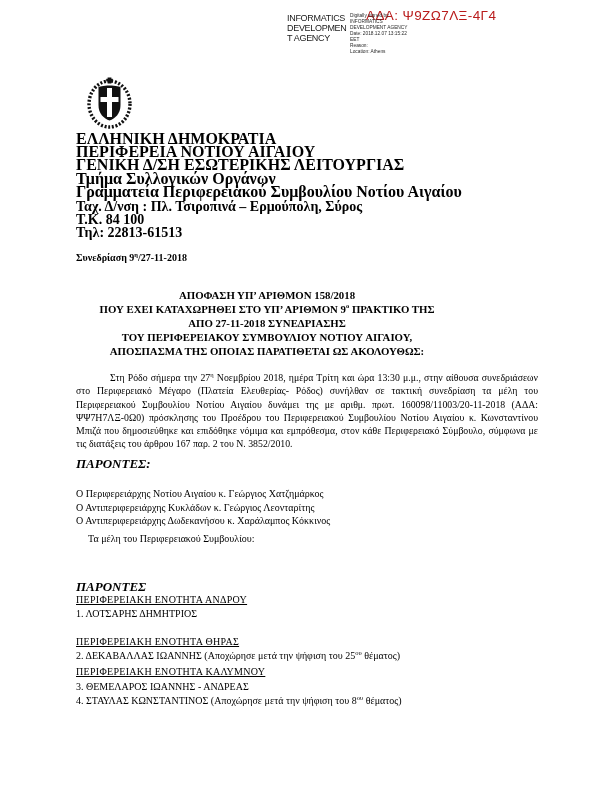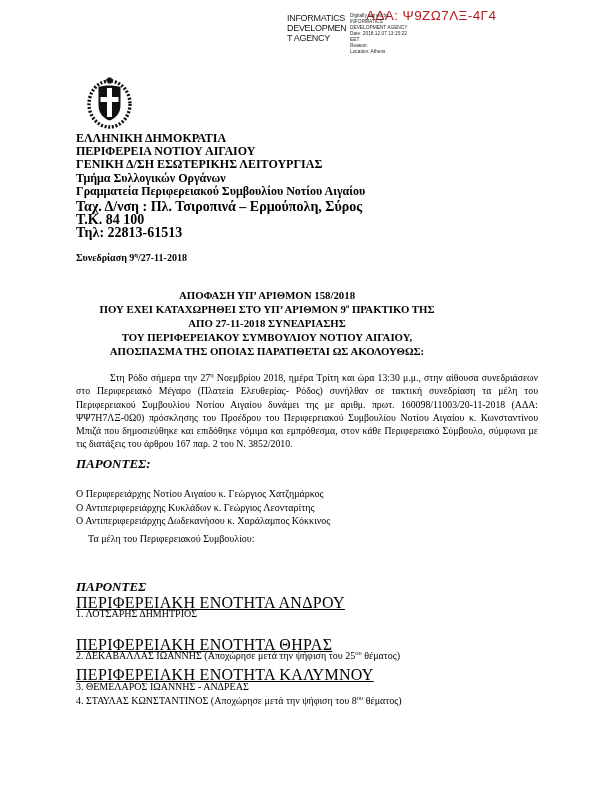"ΕΛΛΗΝΙΚΗ ΔΗΜΟΚΡΑΤΙΑ" .letterhead { font-size: 12px -> 16px }
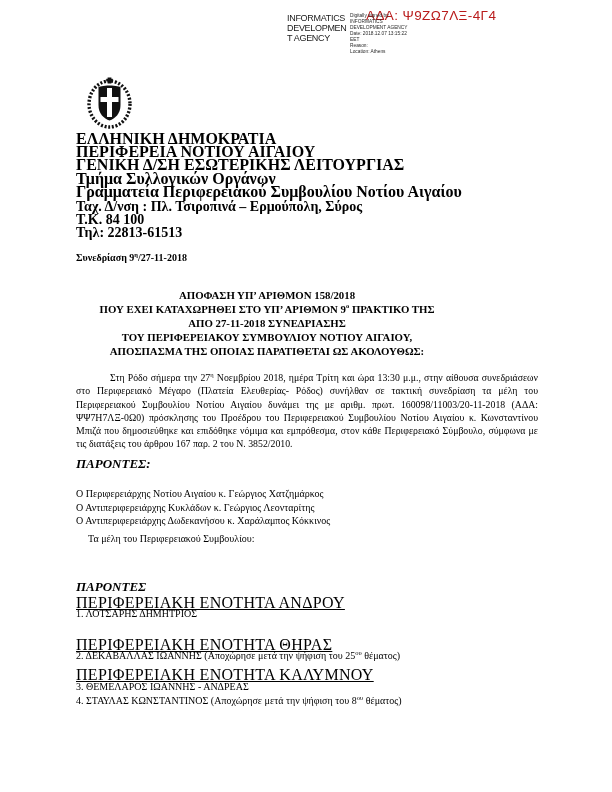"ΠΕΡΙΦΕΡΕΙΑΚΗ ΕΝΟΤΗΤΑ ΑΝΔΡΟΥ" .unit-heading { font-size: 16px -> 10px }
